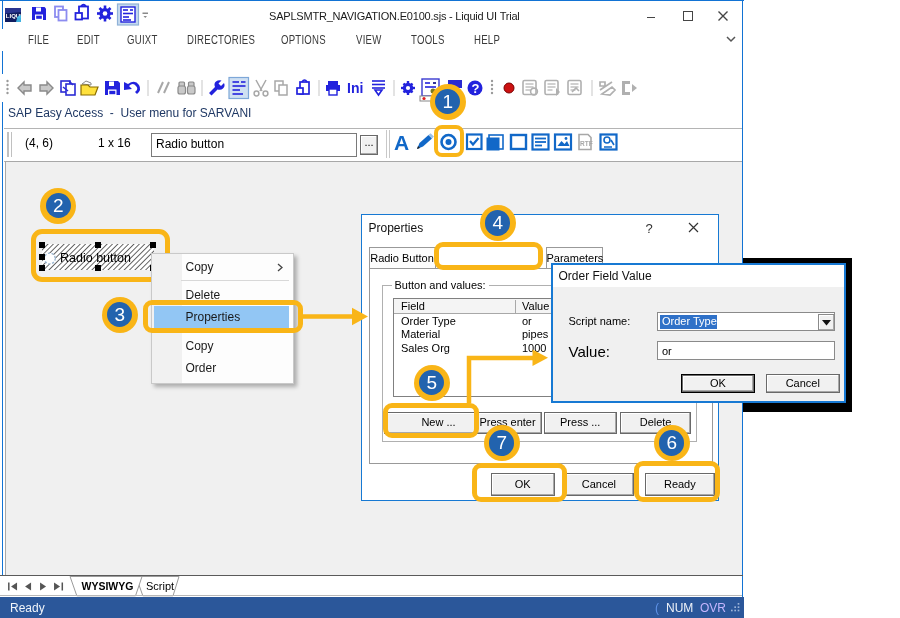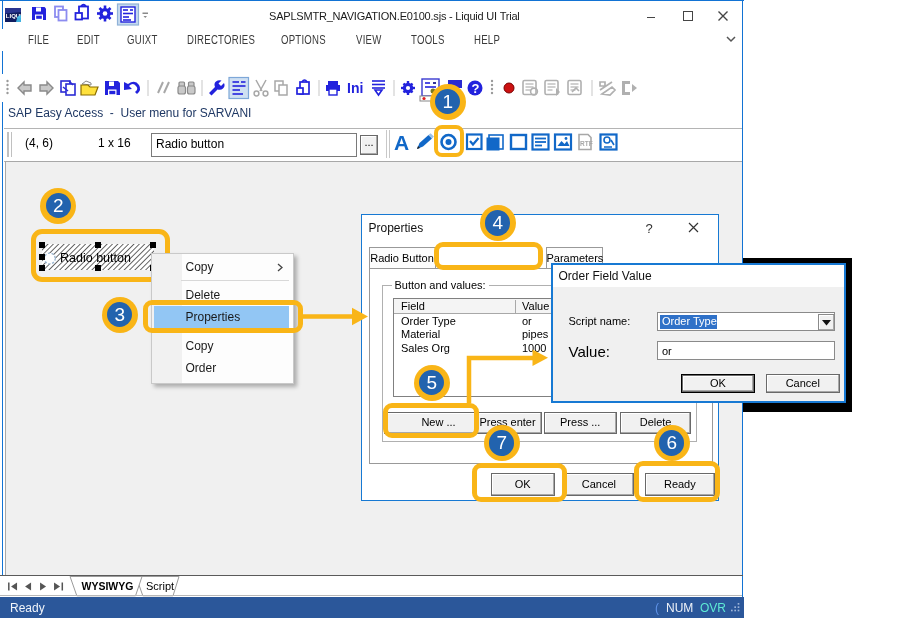"OVR" div.abs { color: #5eead4 -> #c4b5fd }
